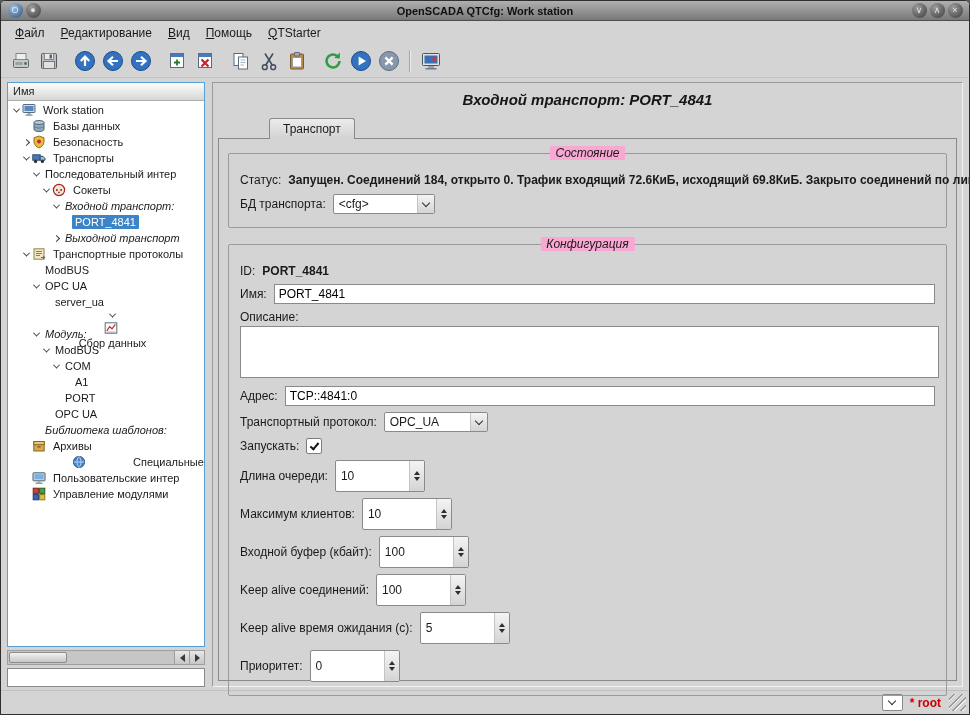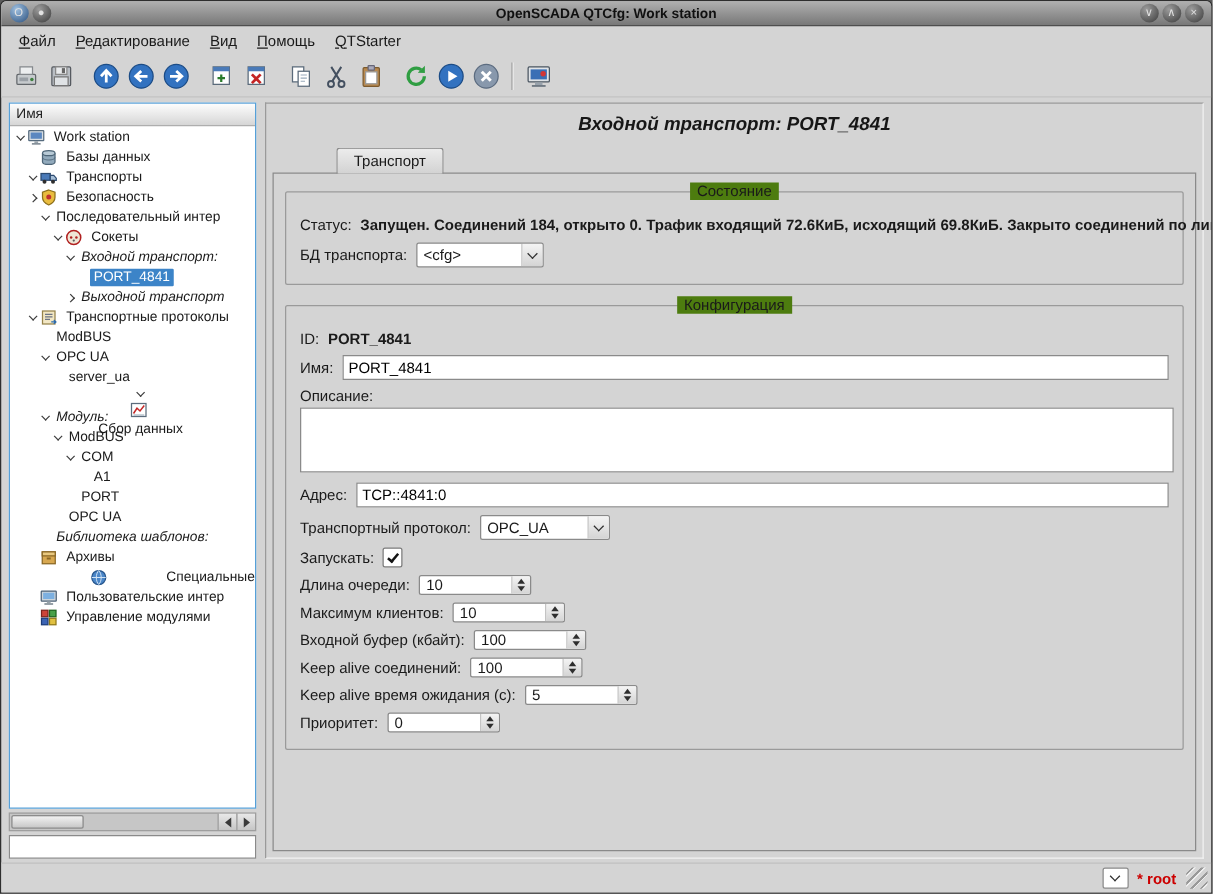"Транспорты" div.tree-row { order: before "Безопасность" -> after "Безопасность" }
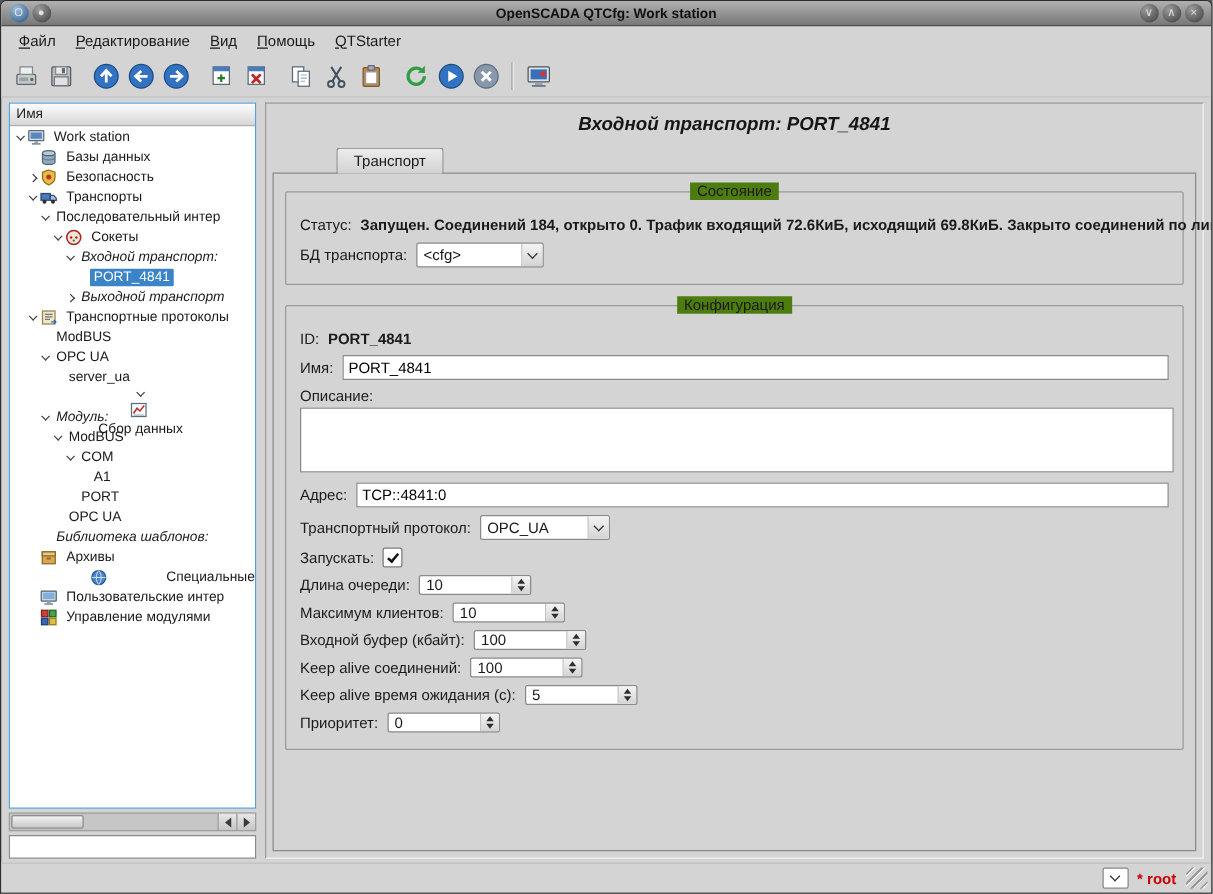"Состояние" .group-title { background: #4d7c0f -> #f9a8d4; font-style: none -> italic }
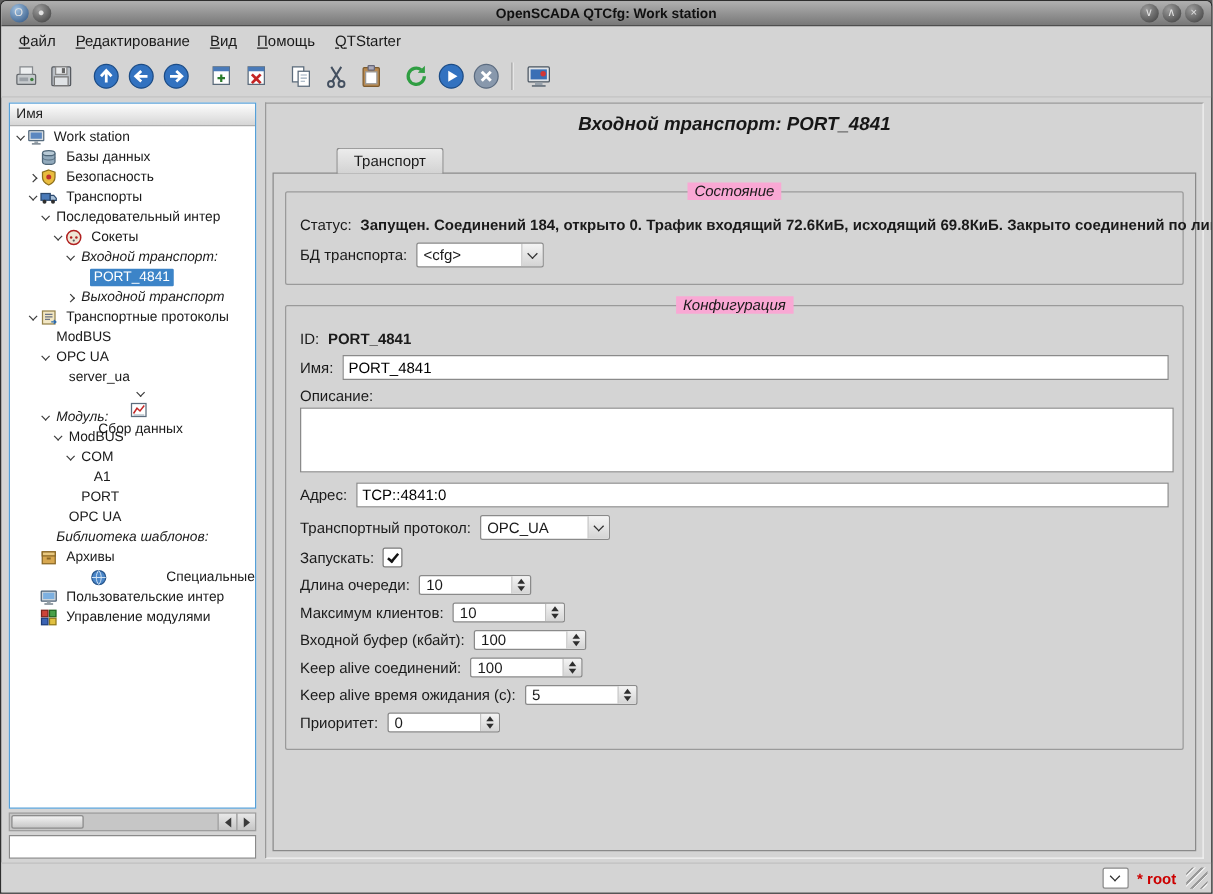"10" .spin { height: 16px -> 32px }
